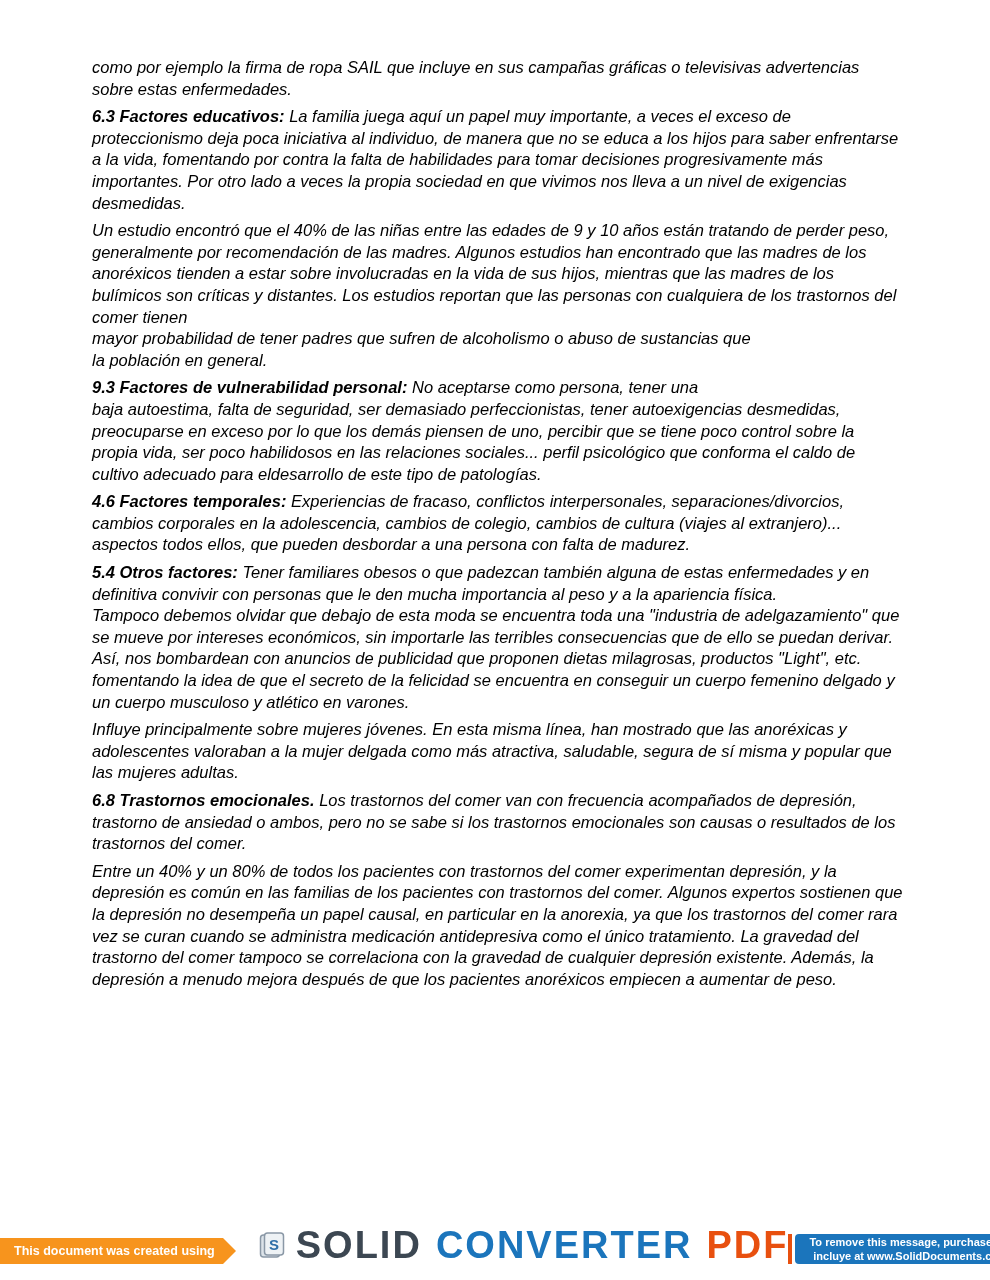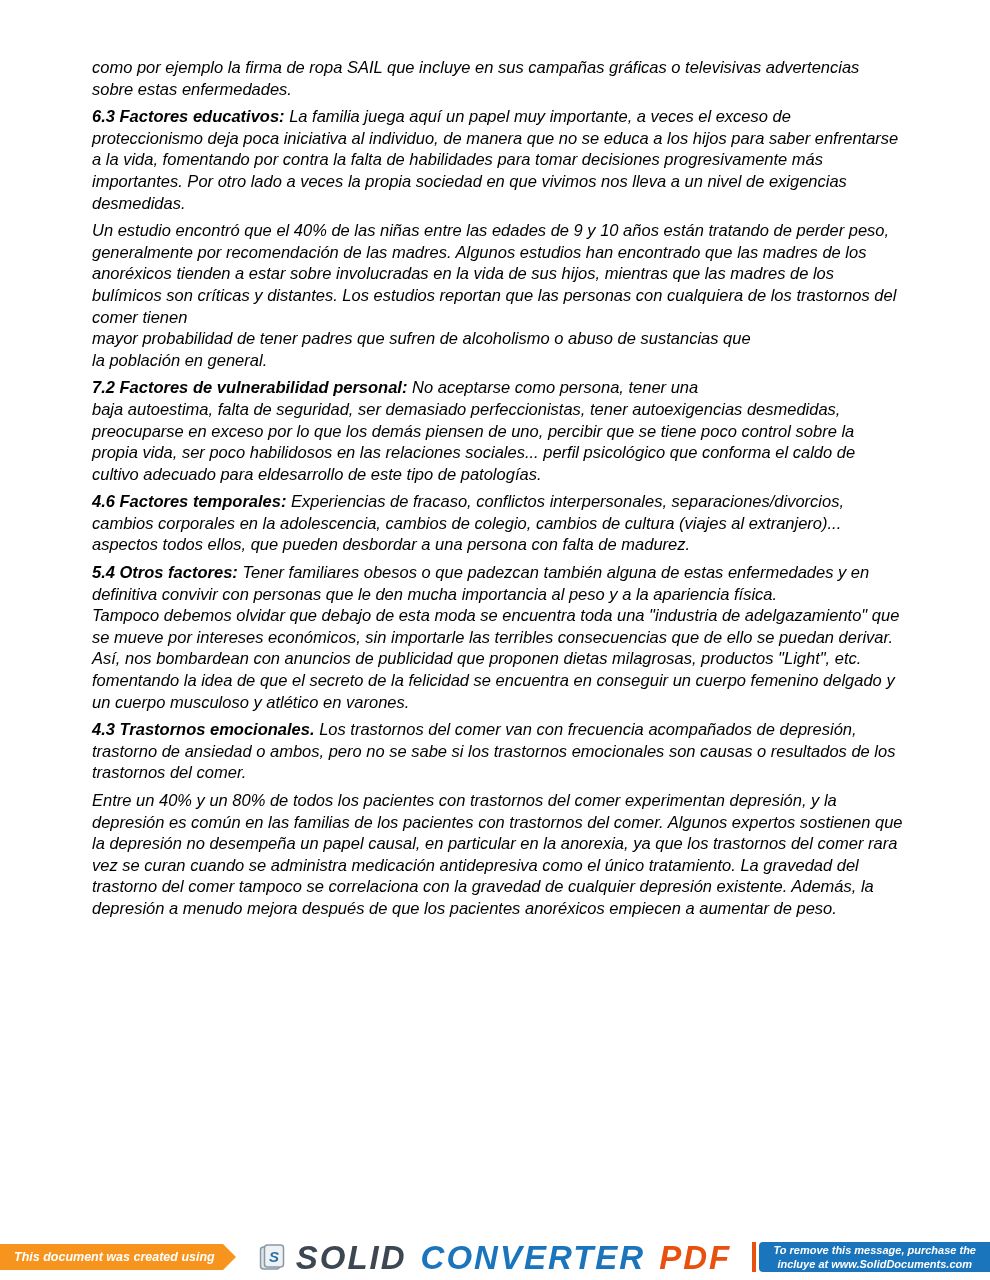"7.2 Factores de vulnerabilidad personal:" b { text: 7.2 -> 9.3 }
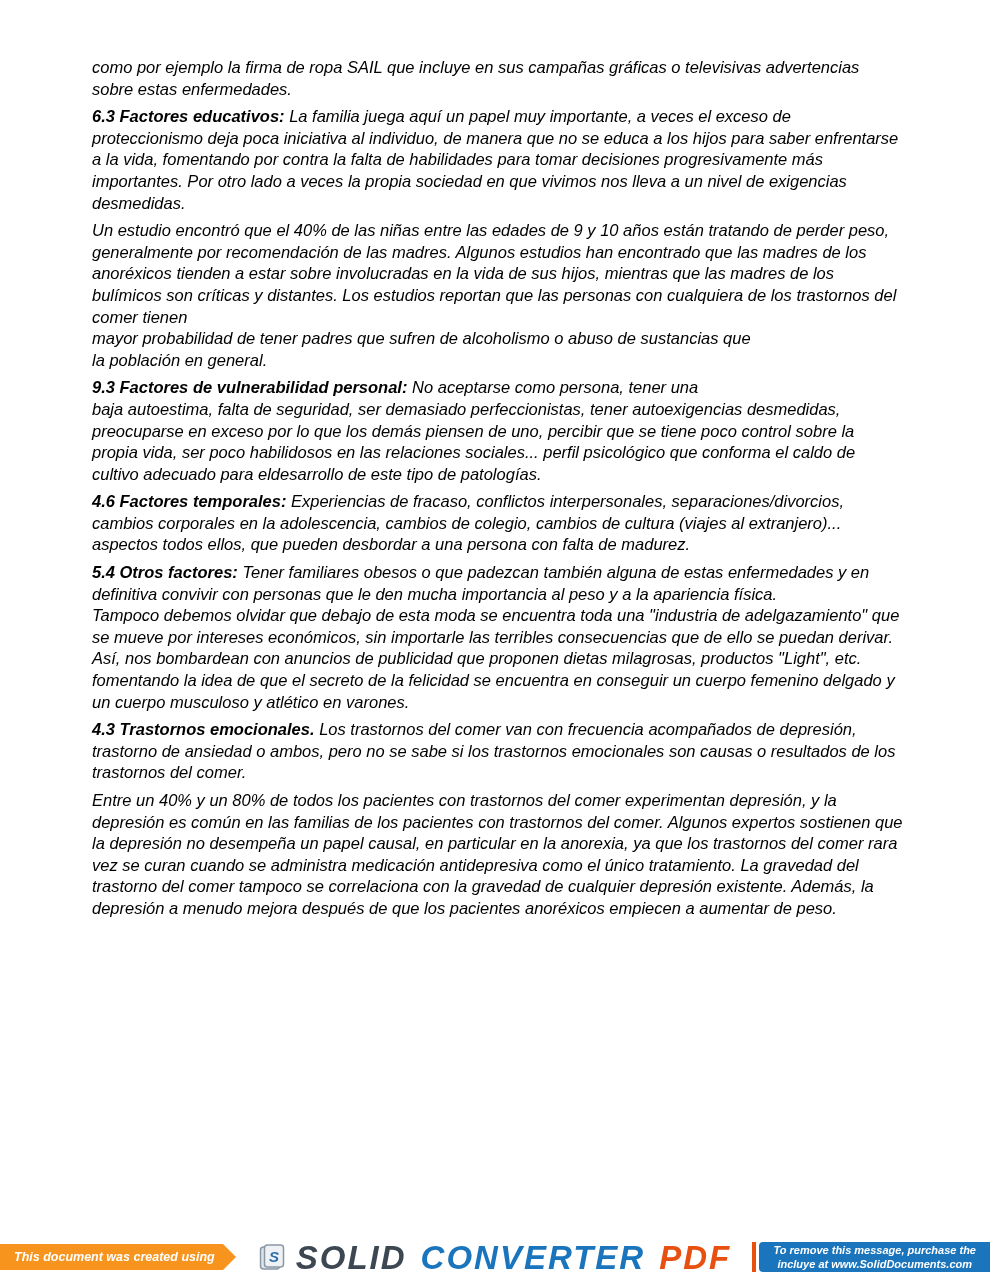"Influye principalmente sobre mujeres" p.para { html: none -> <p>Influye principalmente sobre mujeres jóvenes. En esta misma línea, han mostrado que las anoréxicas y adolescentes valoraban a la mujer delgada como más atractiva, saludable, segura de sí misma y popular que las mujeres adultas.</p> }
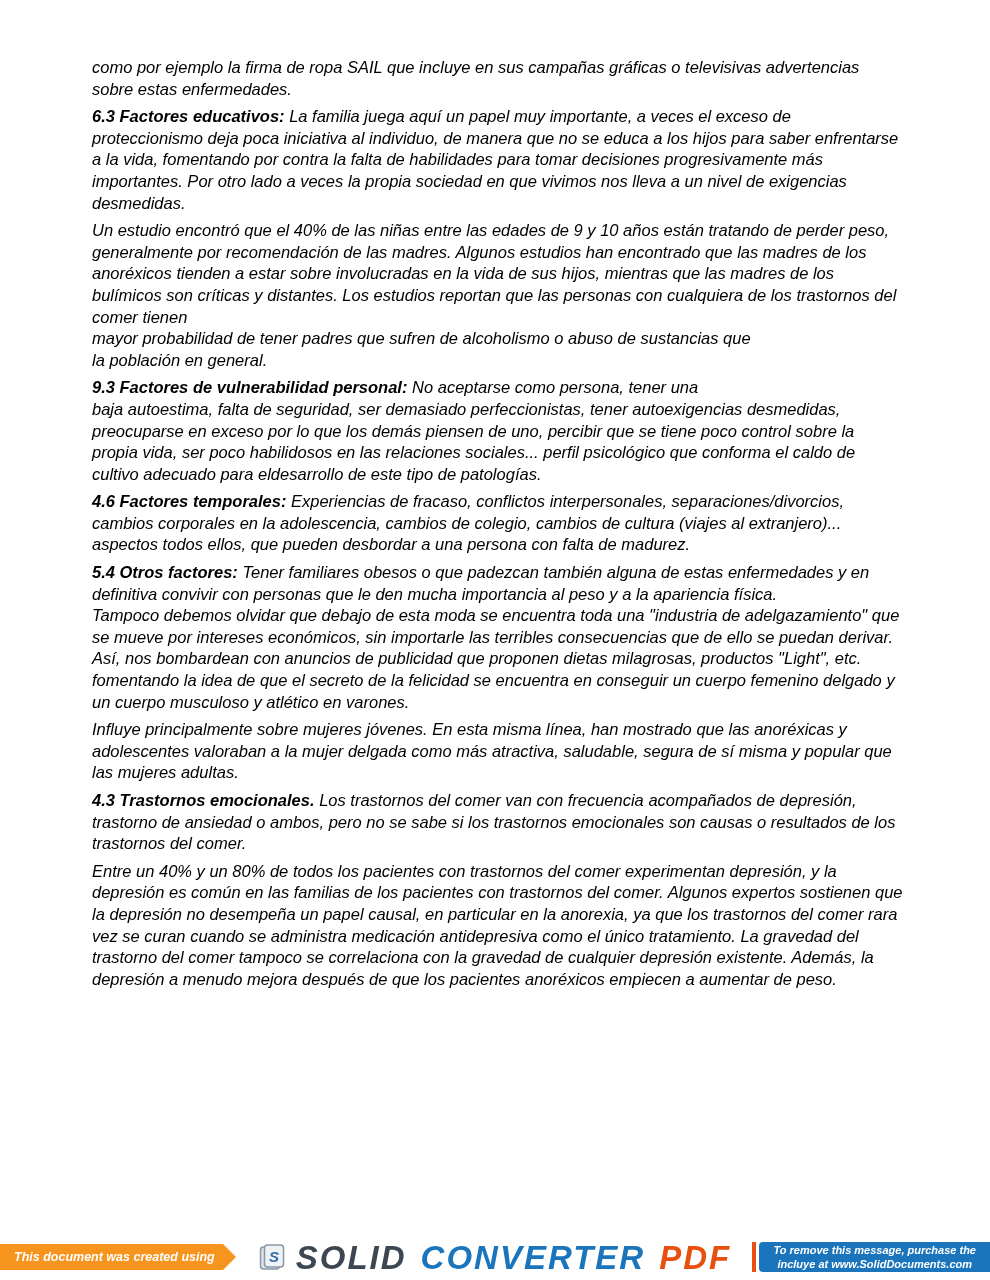"4.3 Trastornos emocionales." b { text: 4.3 -> 6.8 }
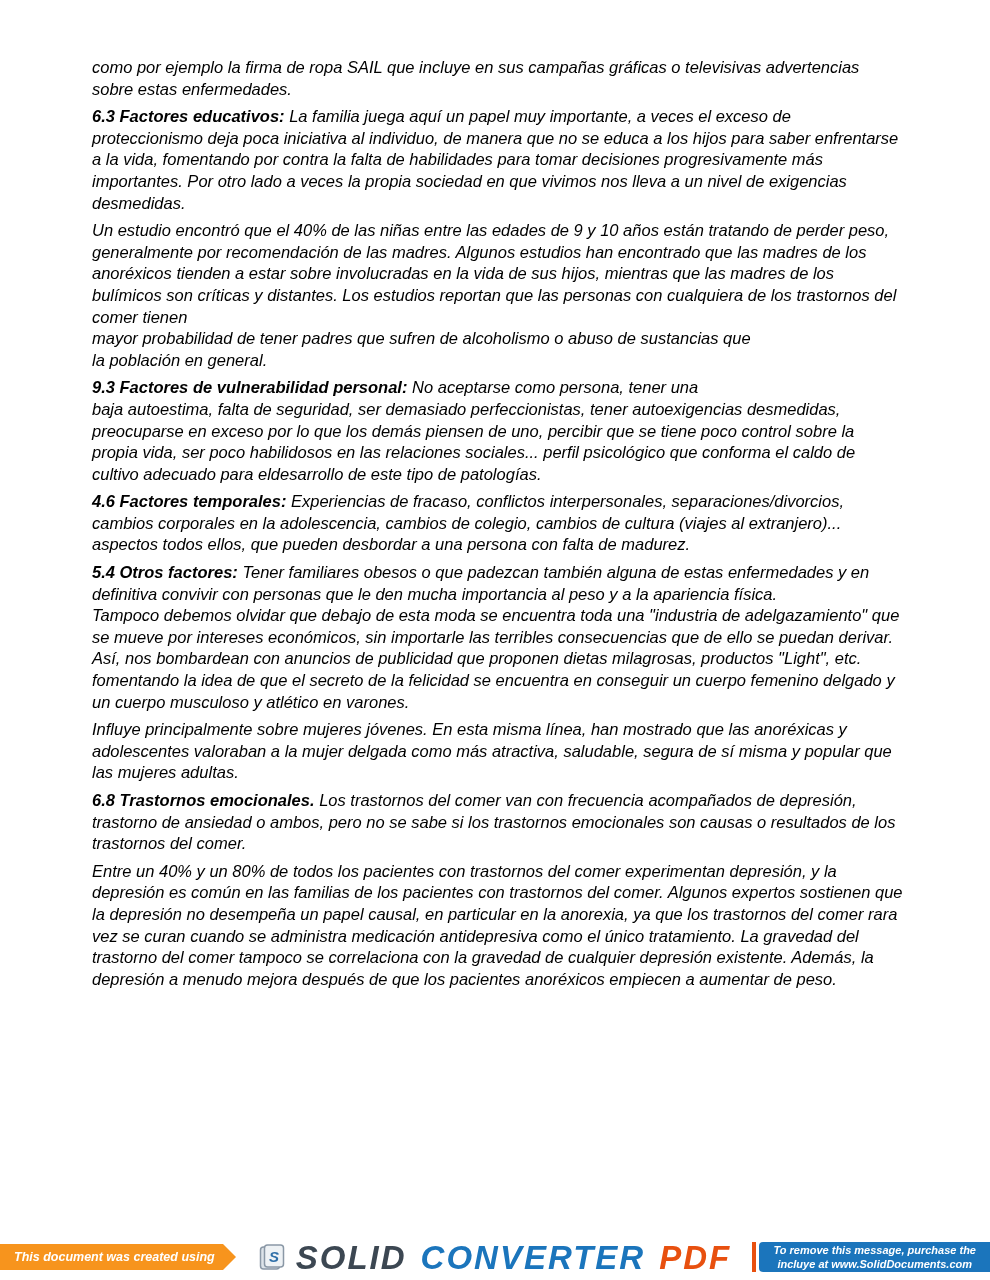"This document was created using" .footer { align-items: center -> flex-end; bottom: 8px -> 16px; font-style: italic -> none }
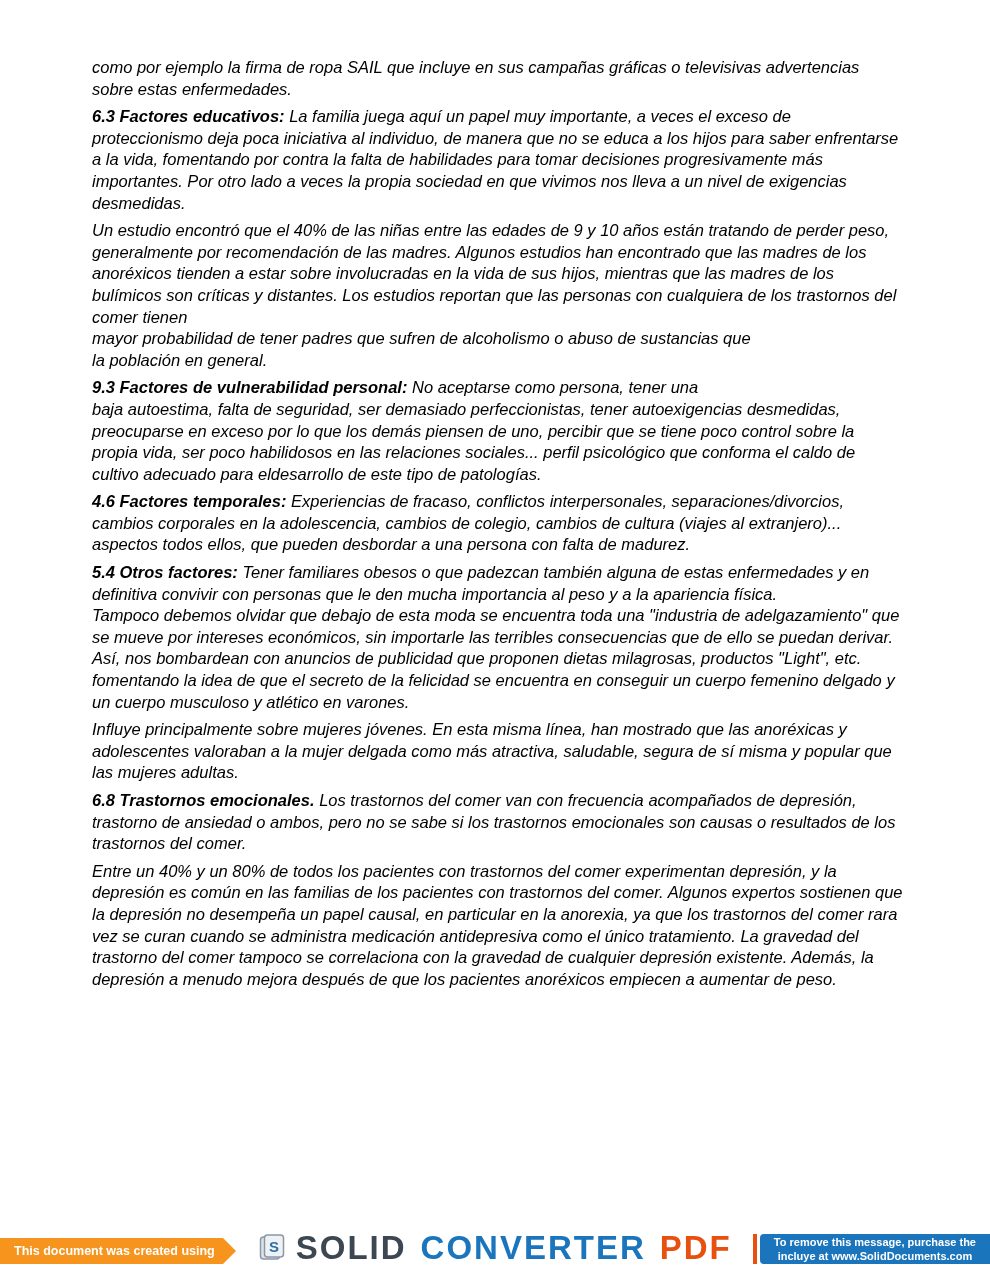"SOLID CONVERTER PDF" .logo-text { font-size: 33px -> 38px }
